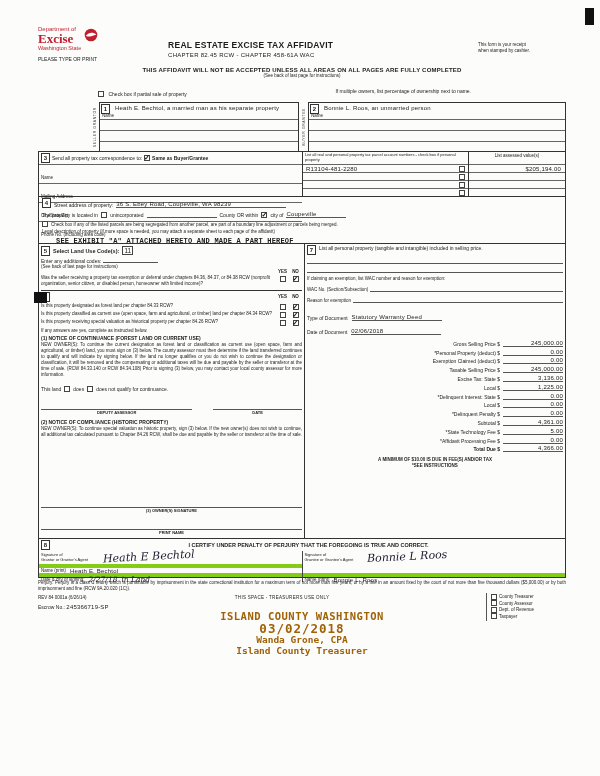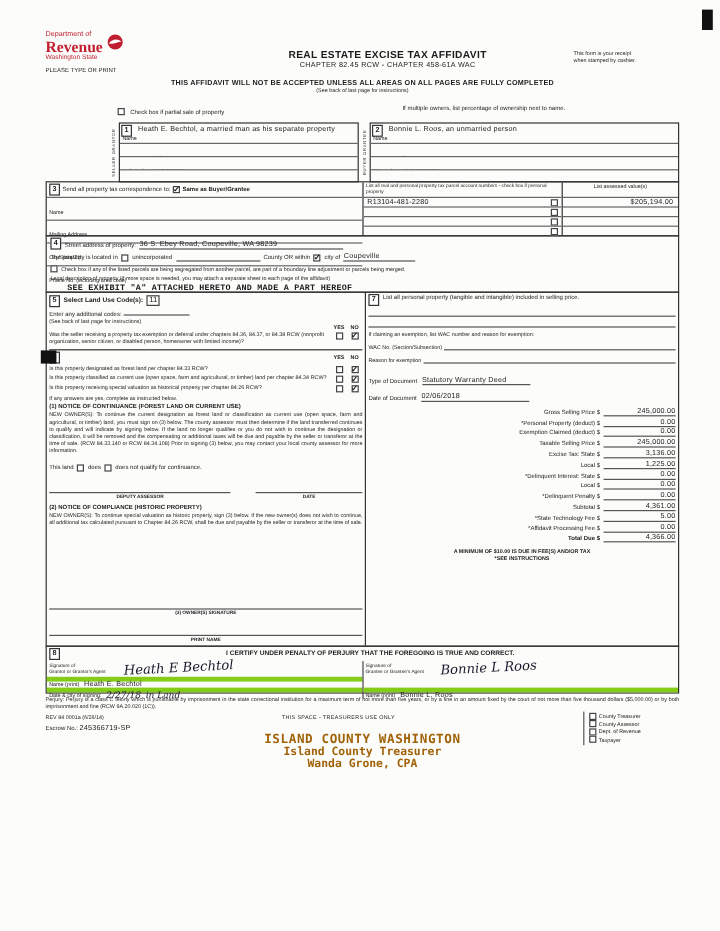"Revenue" div.dept2 { text: Revenue -> Excise }
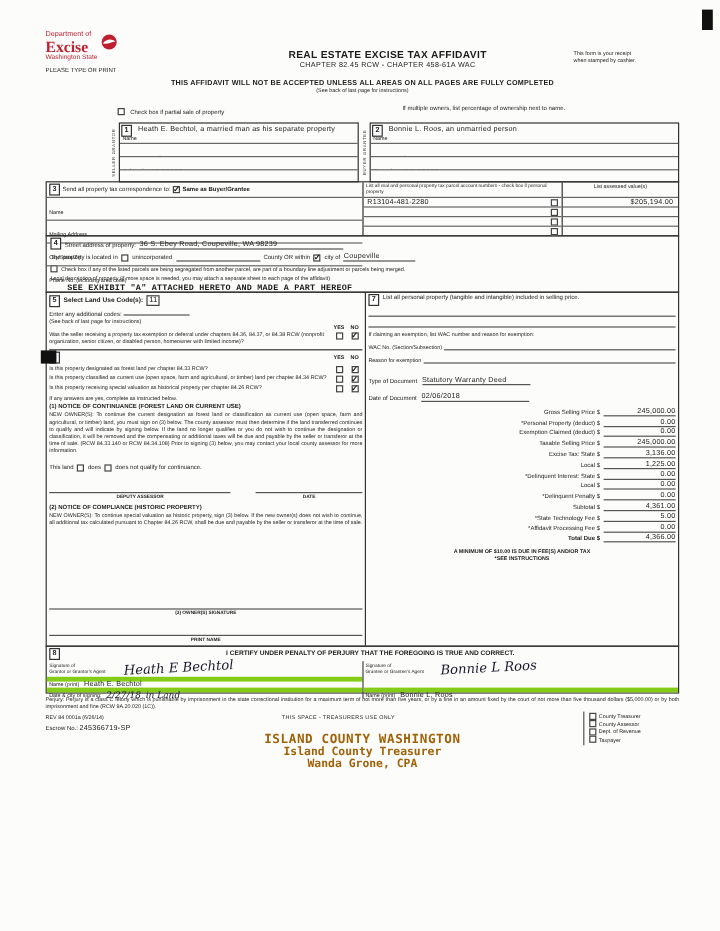"REAL ESTATE EXCISE TAX AFFIDAVIT" .hdr-mid { text-align: center -> left }
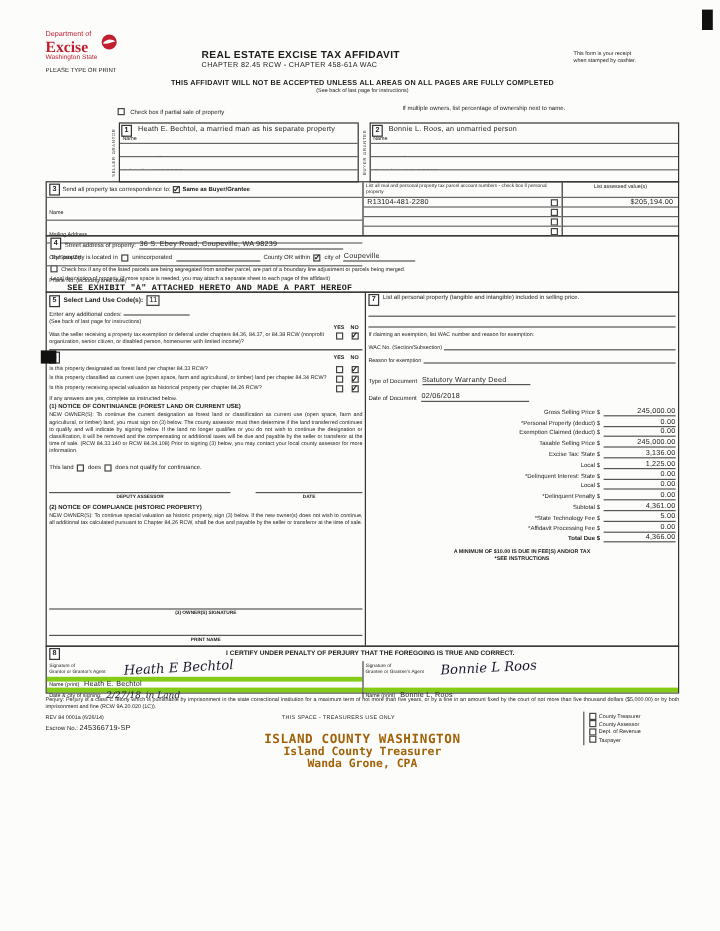"03/02/2018" div.st4 { html: none -> <div>03/02/2018</div> }
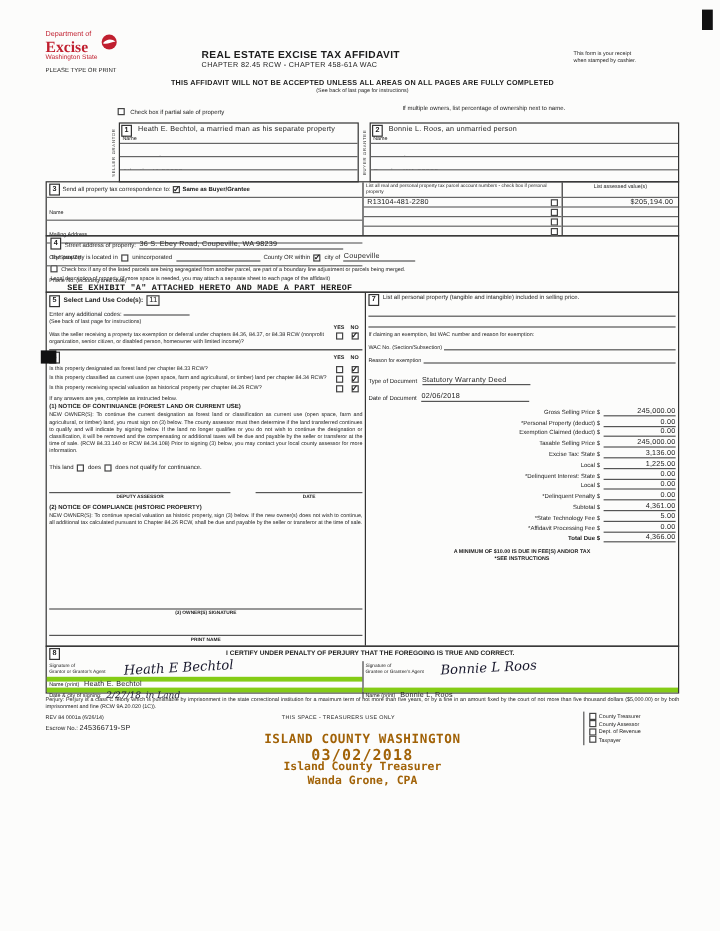"Island County Treasurer" div.st6 { order: before "Wanda Grone, CPA" -> after "Wanda Grone, CPA" }
